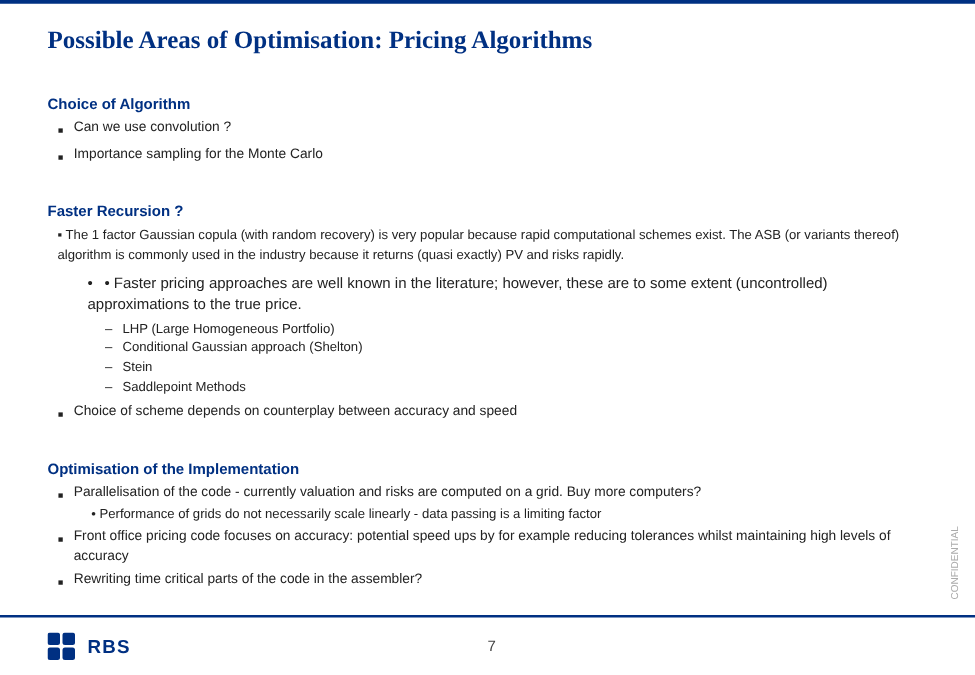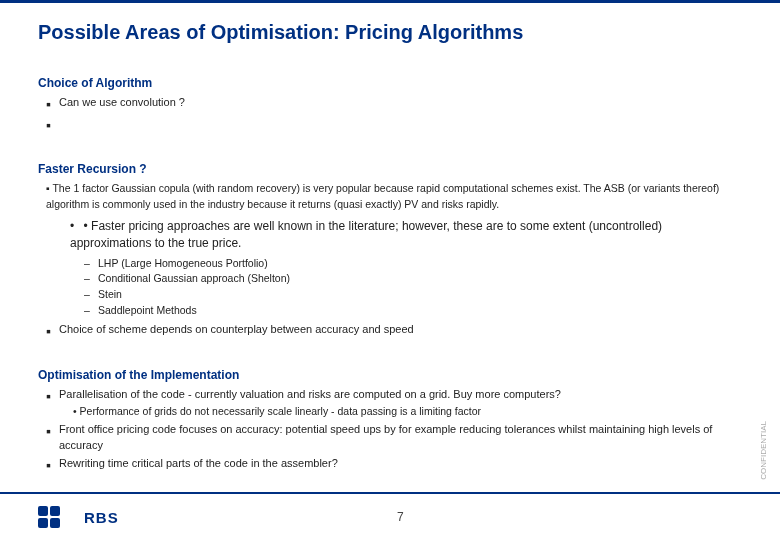"Possible Areas of Optimisation: Pricing" .page-title { font-family: none -> Liberation Serif, serif }
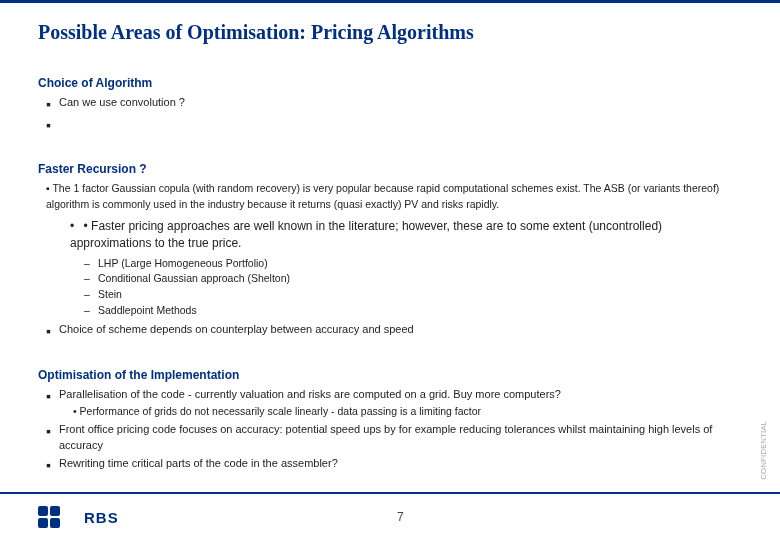"Importance sampling for the Monte" span.text { html: none -> <span>Importance sampling for the Monte Carlo</span> }
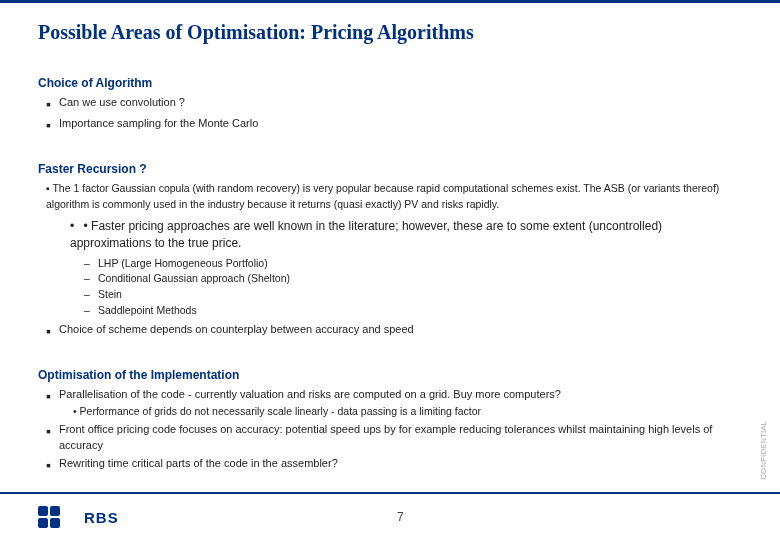"RBS" .rbs-logo { gap: 18px -> 4px }
